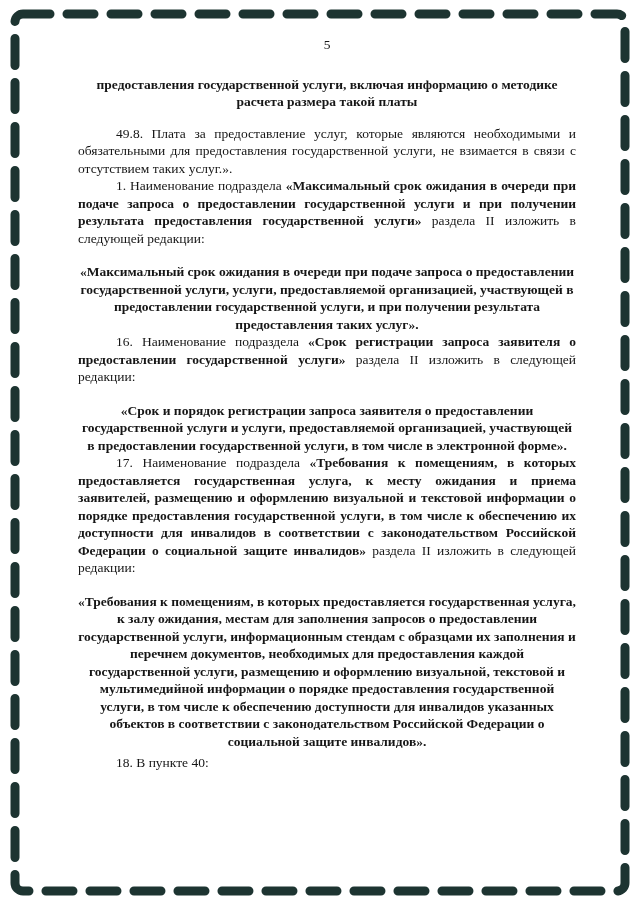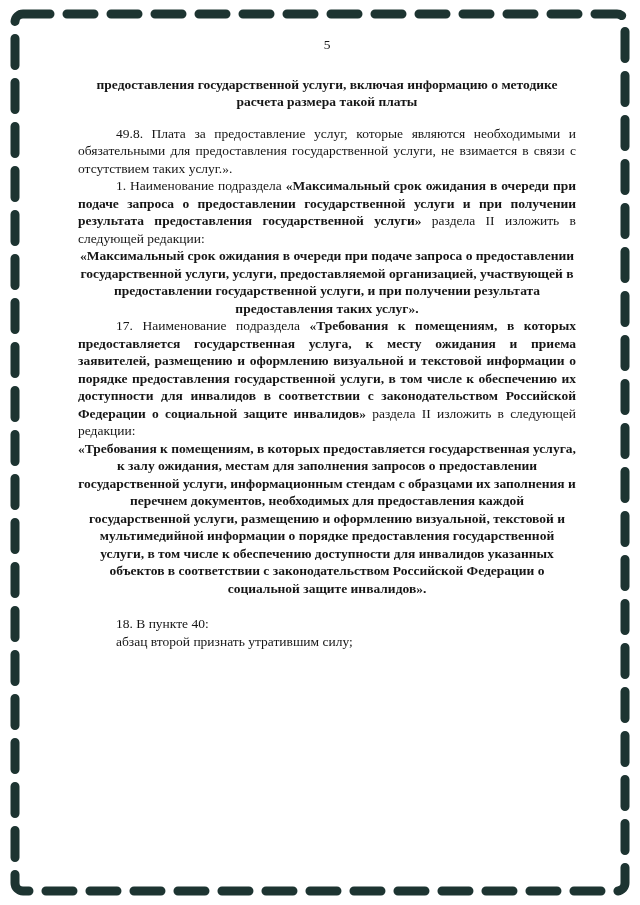"предоставления государственной услуги," .bold { margin-top: none -> 16px }
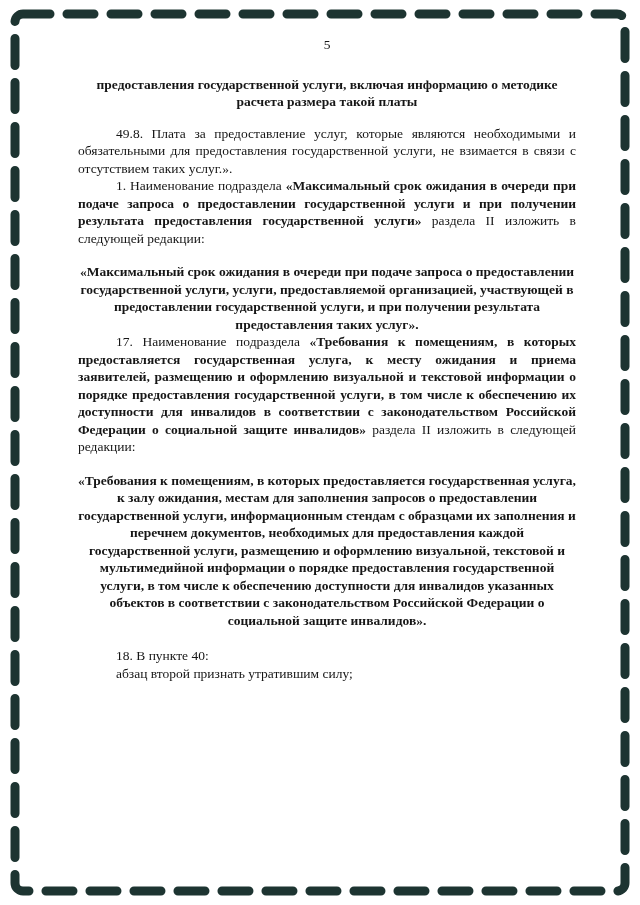"16. Наименование подраздела «Срок" p.justify { html: none -> <p><span>16. Наименование подраздела </span><span>«Срок регистрации запроса заявителя о предоставлении государственной услуги»</span><span> раздела II изложить в следующей редакции:</span></p> }
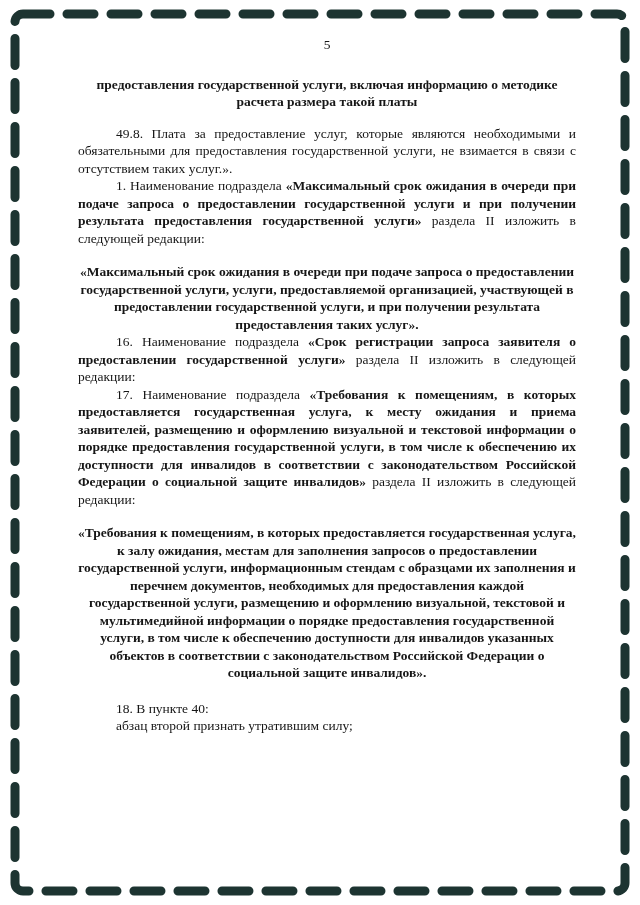"«Срок и порядок регистрации запроса" p.bold { html: none -> <p>«Срок и порядок регистрации запроса заявителя о предоставлении государственной услуги и услуги, предоставляемой организацией, участвующей в предоставлении государственной услуги, в том числе в электронной форме».</p> }
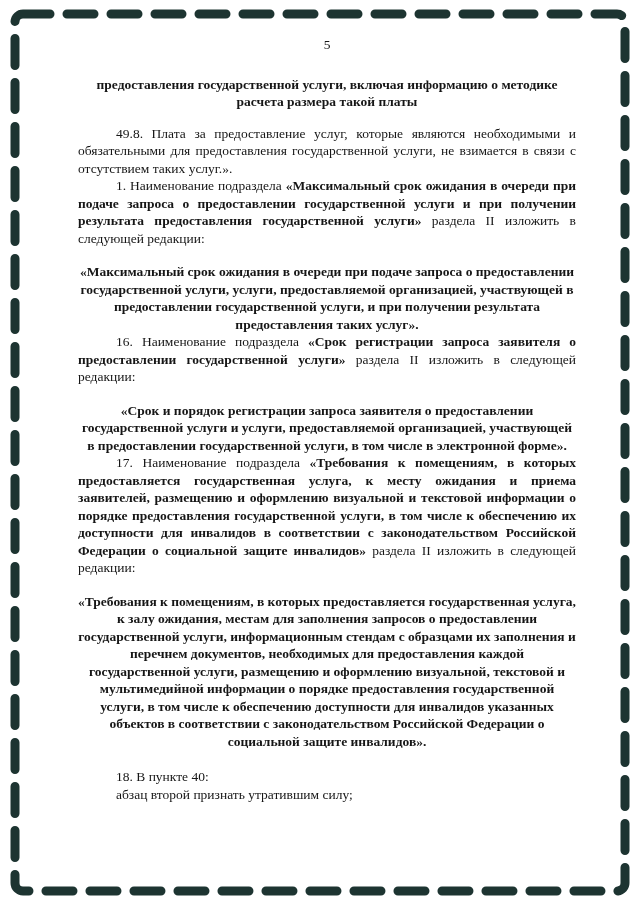"18. В пункте 40:" .gap-top { margin-top: 18px -> 4px }
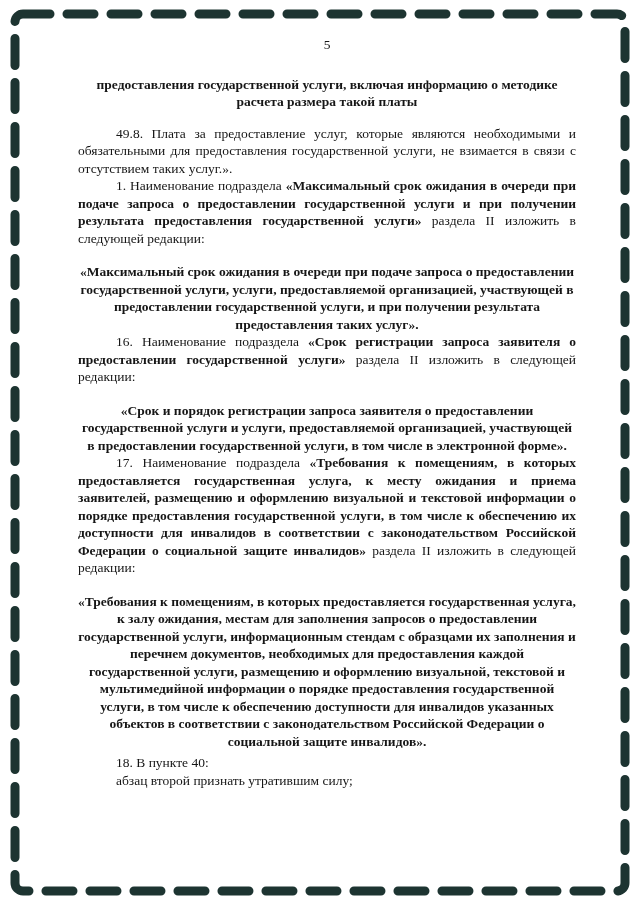"абзац второй признать утратившим силу;" p.indent { html: <p>абзац второй признать утратившим силу;</p> -> none }
